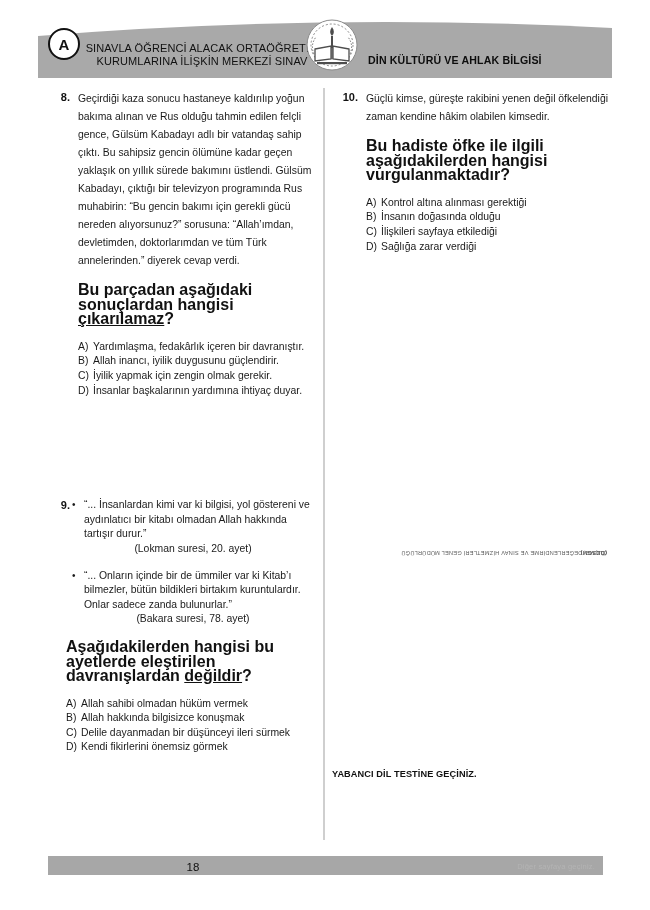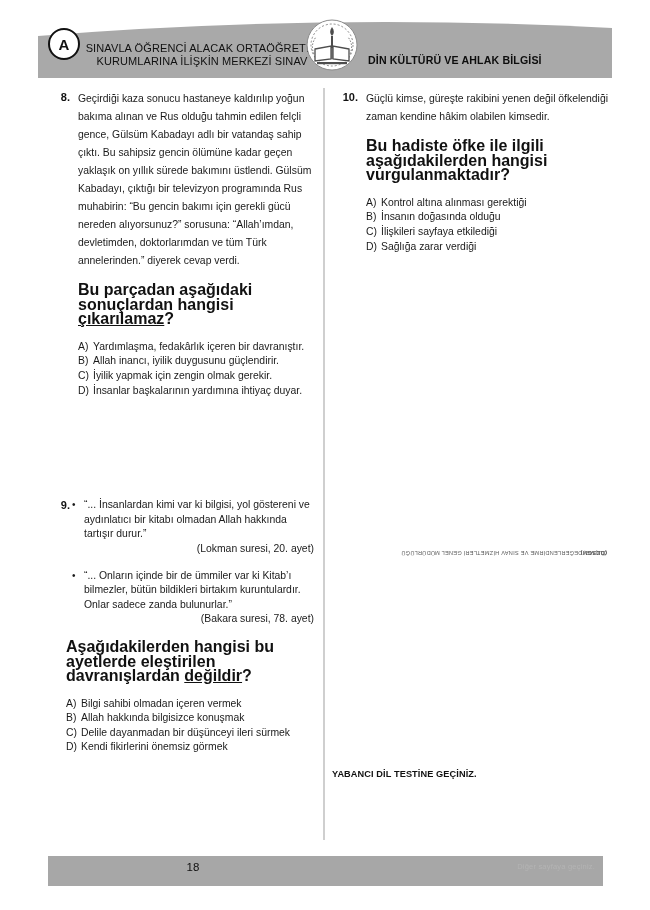"(Lokman suresi, 20. ayet)" .source-ref { text-align: right -> center }
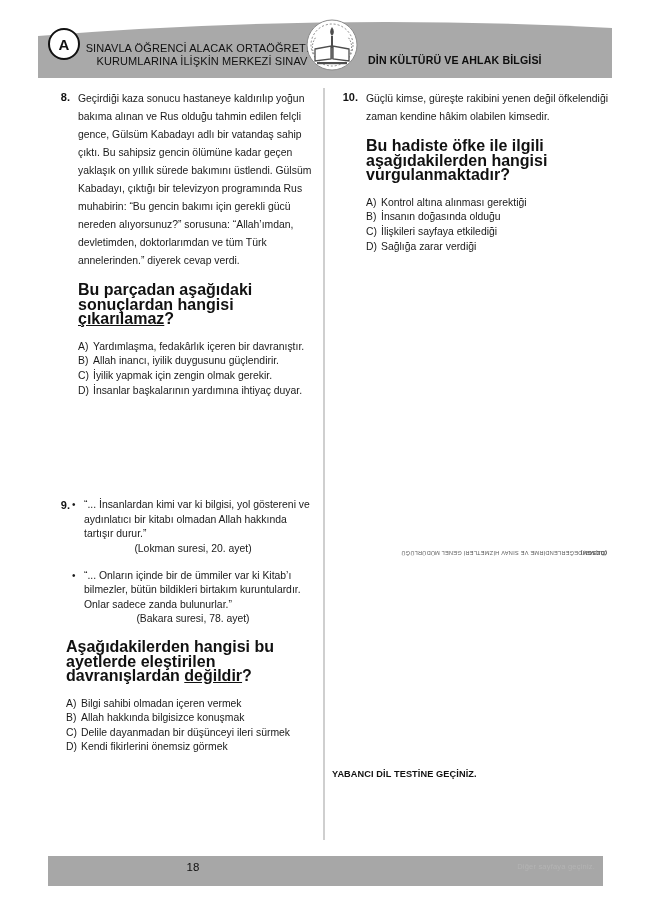"Bilgi sahibi olmadan içeren vermek" span.option-text { text: Bilgi sahibi olmadan içeren -> Allah sahibi olmadan hüküm }
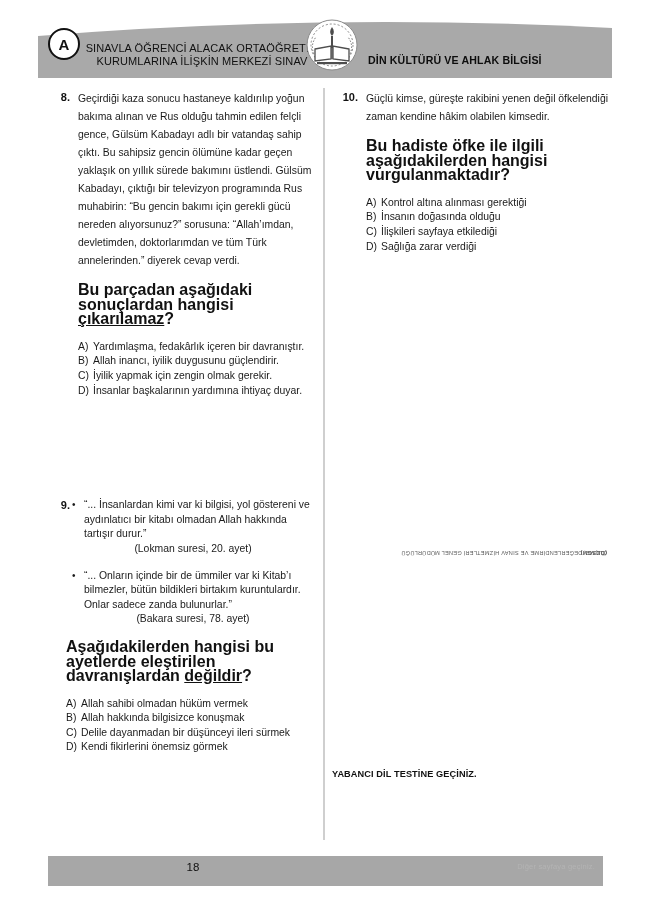"18" .footer-bar { height: 30px -> 19px }
